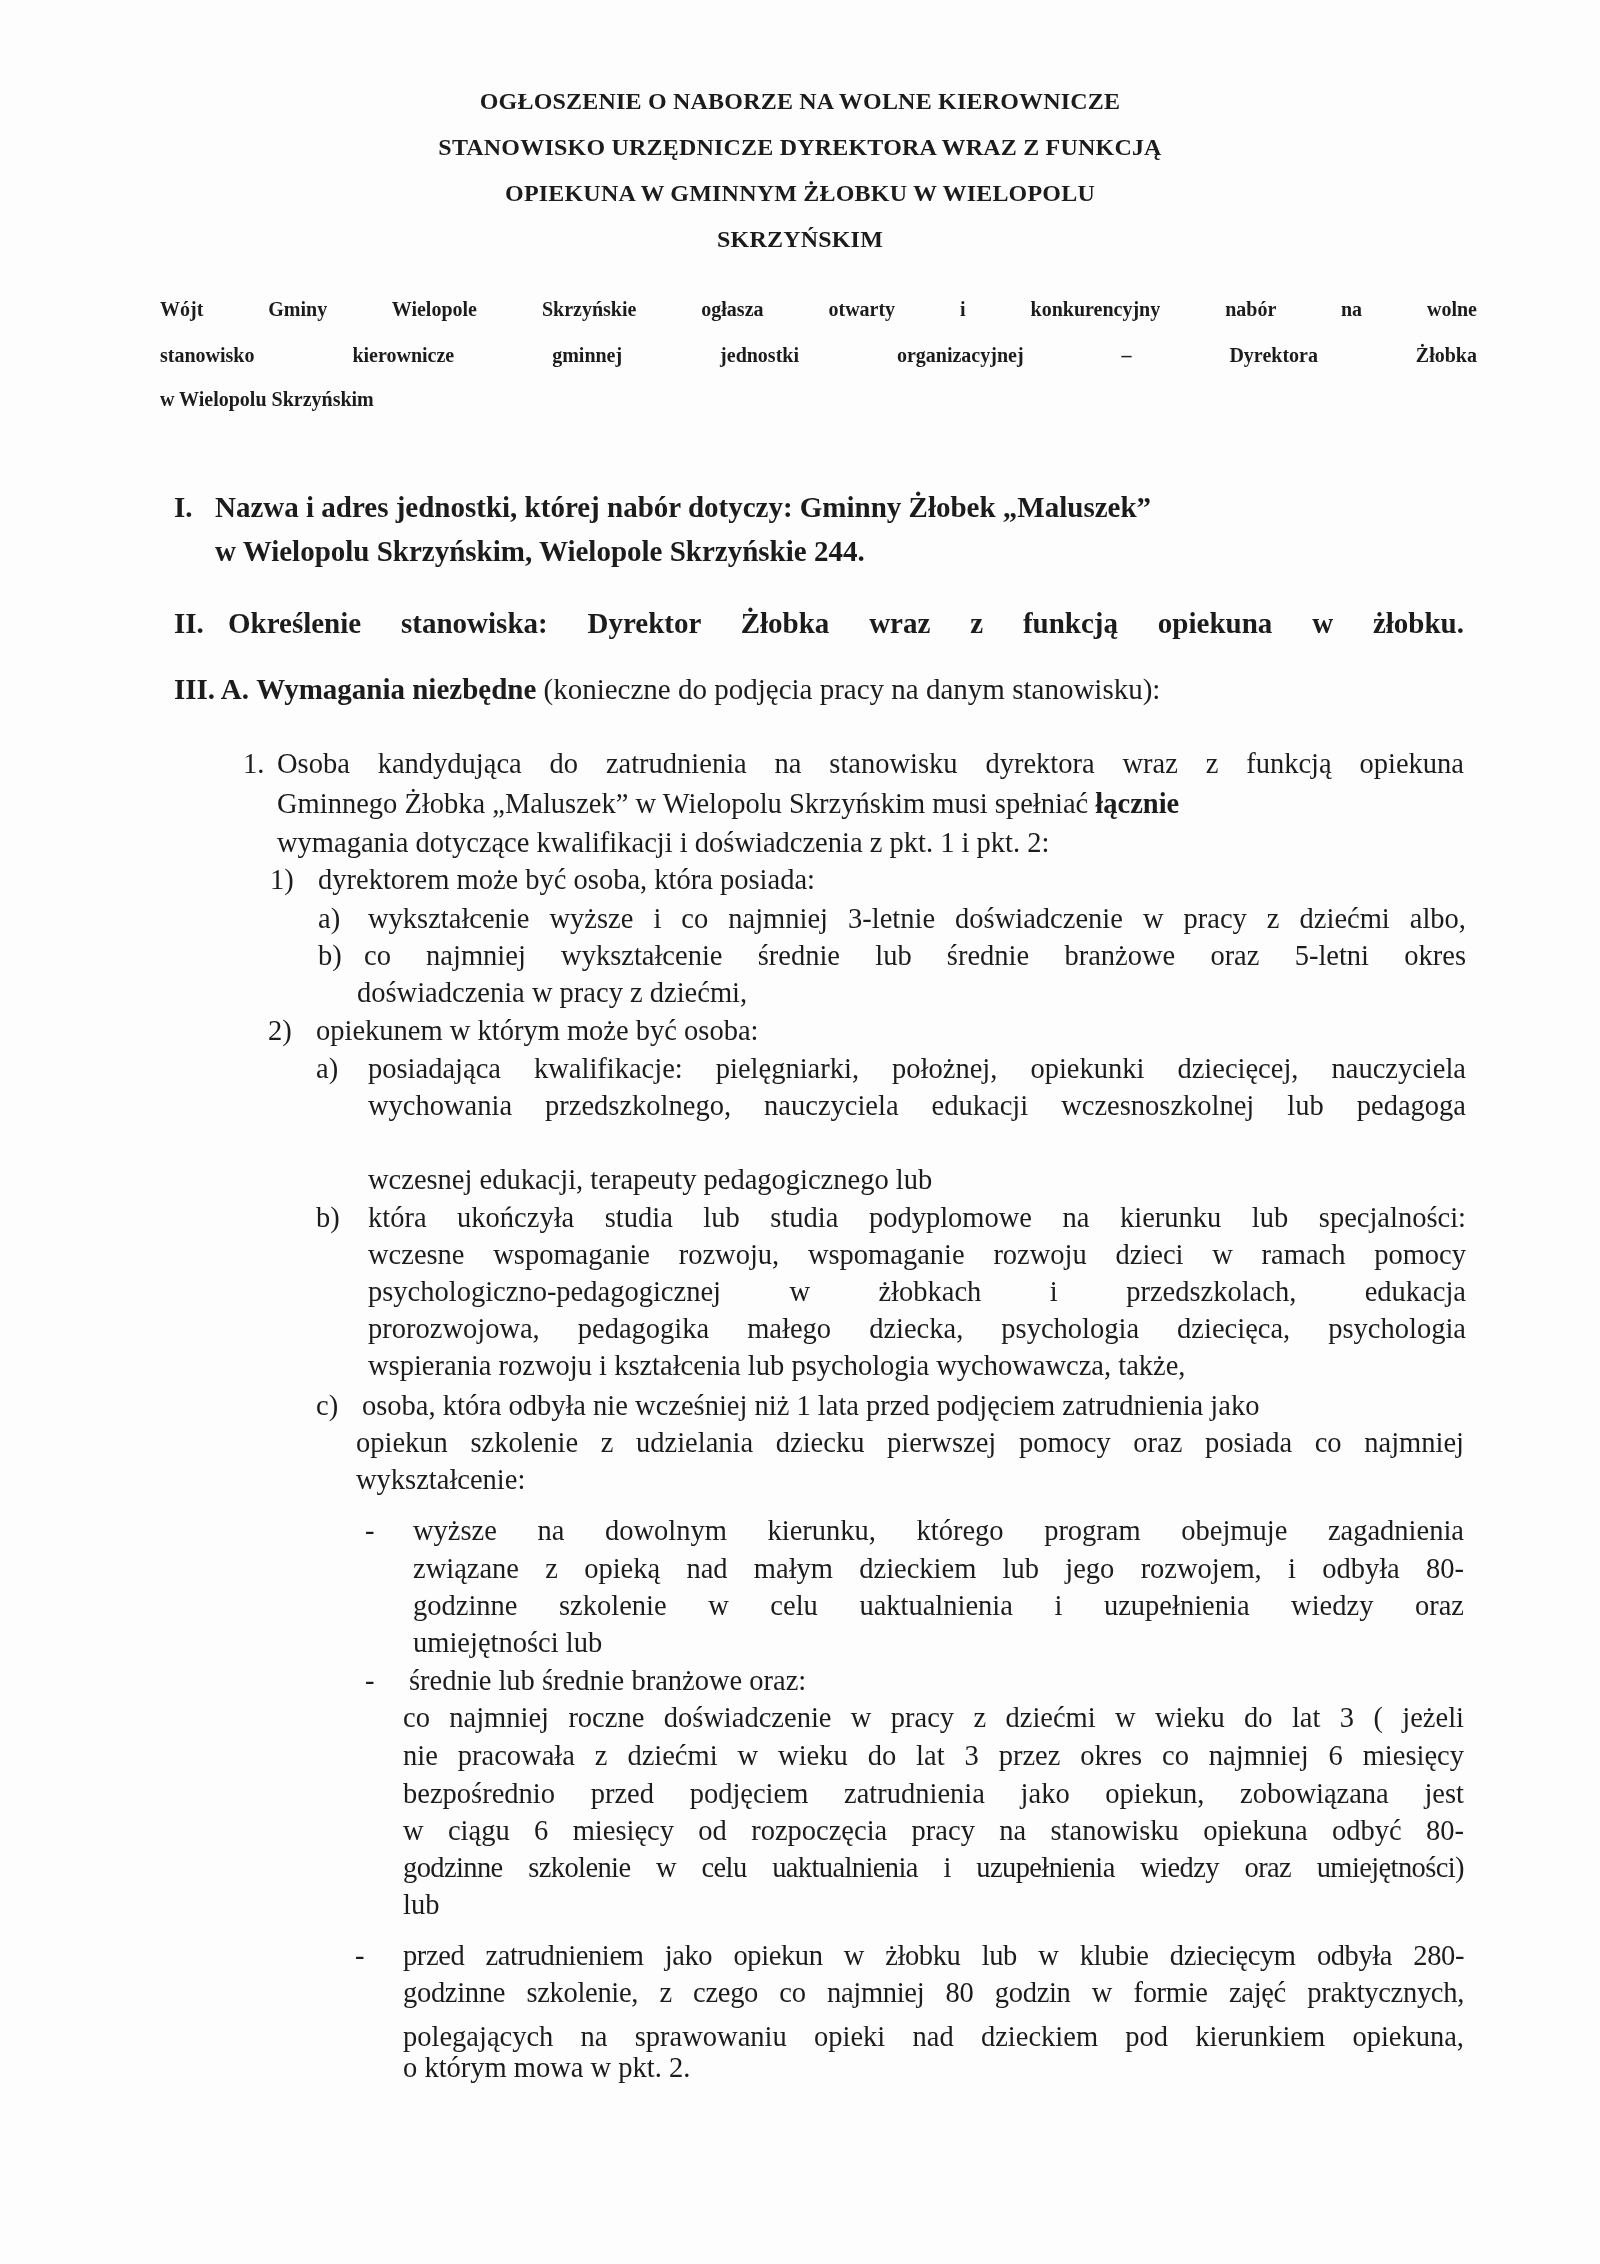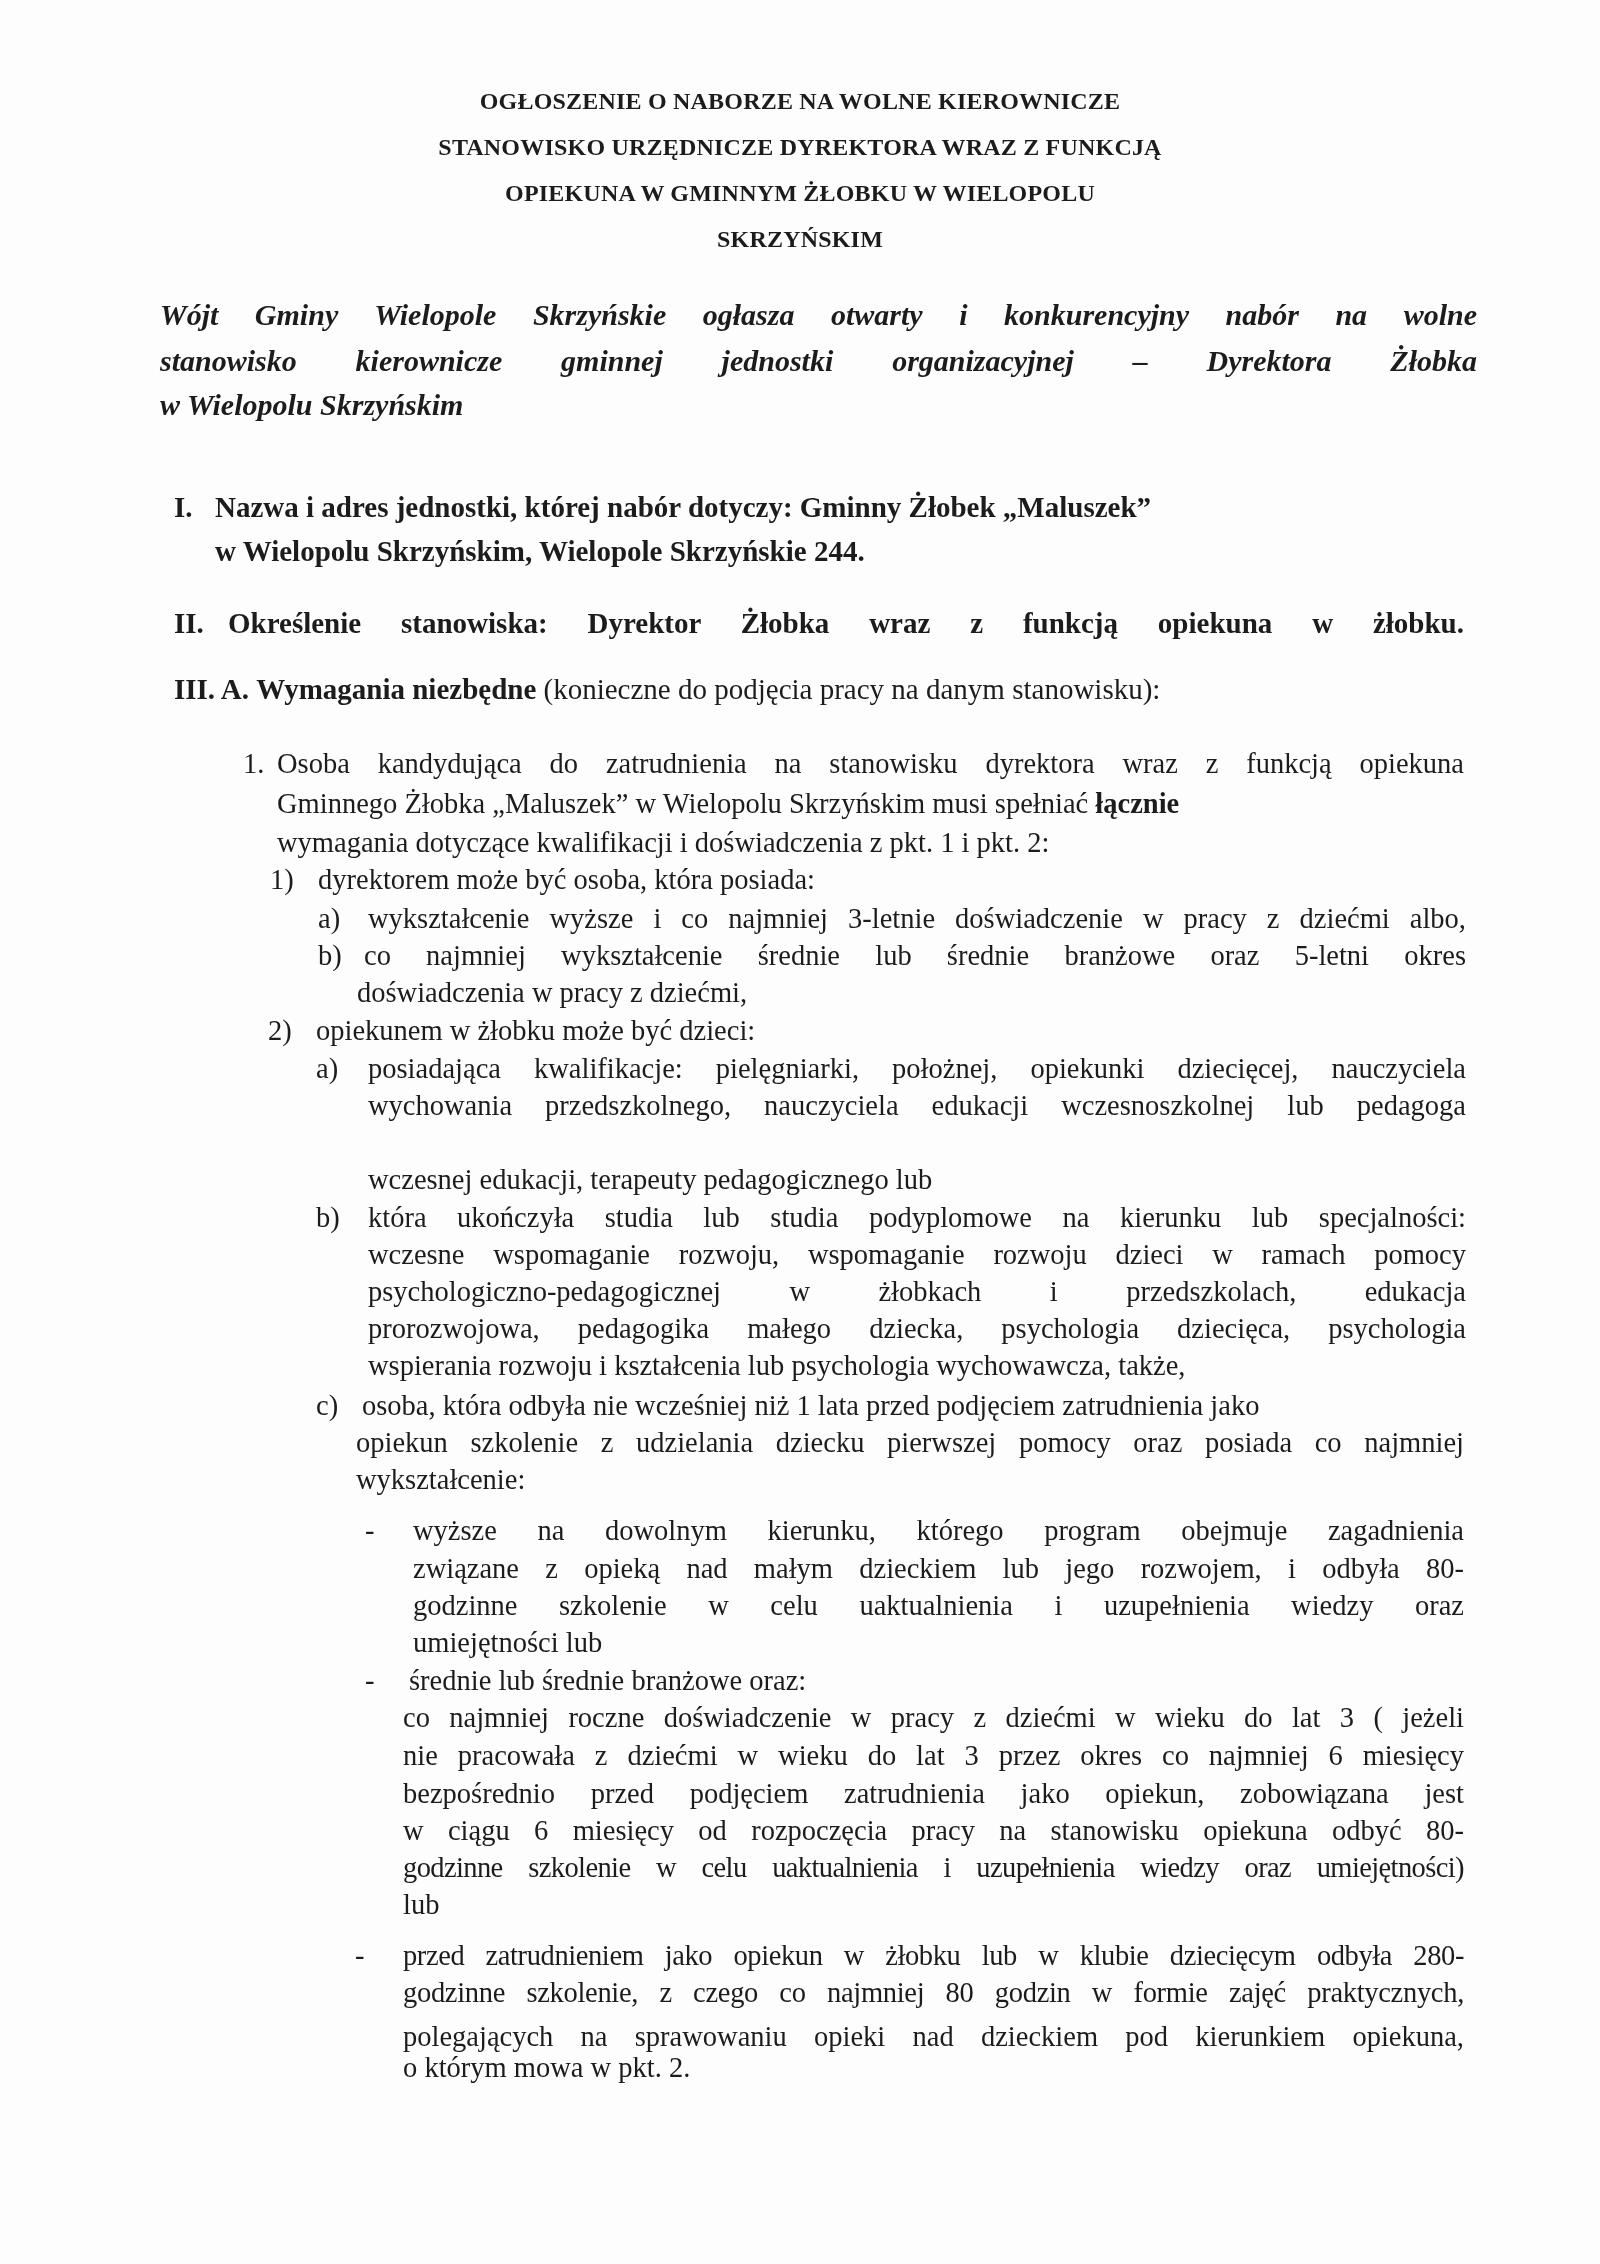"Wójt Gminy Wielopole Skrzyńskie ogłasza" .lead { font-size: 30px -> 20px; font-style: italic -> none }
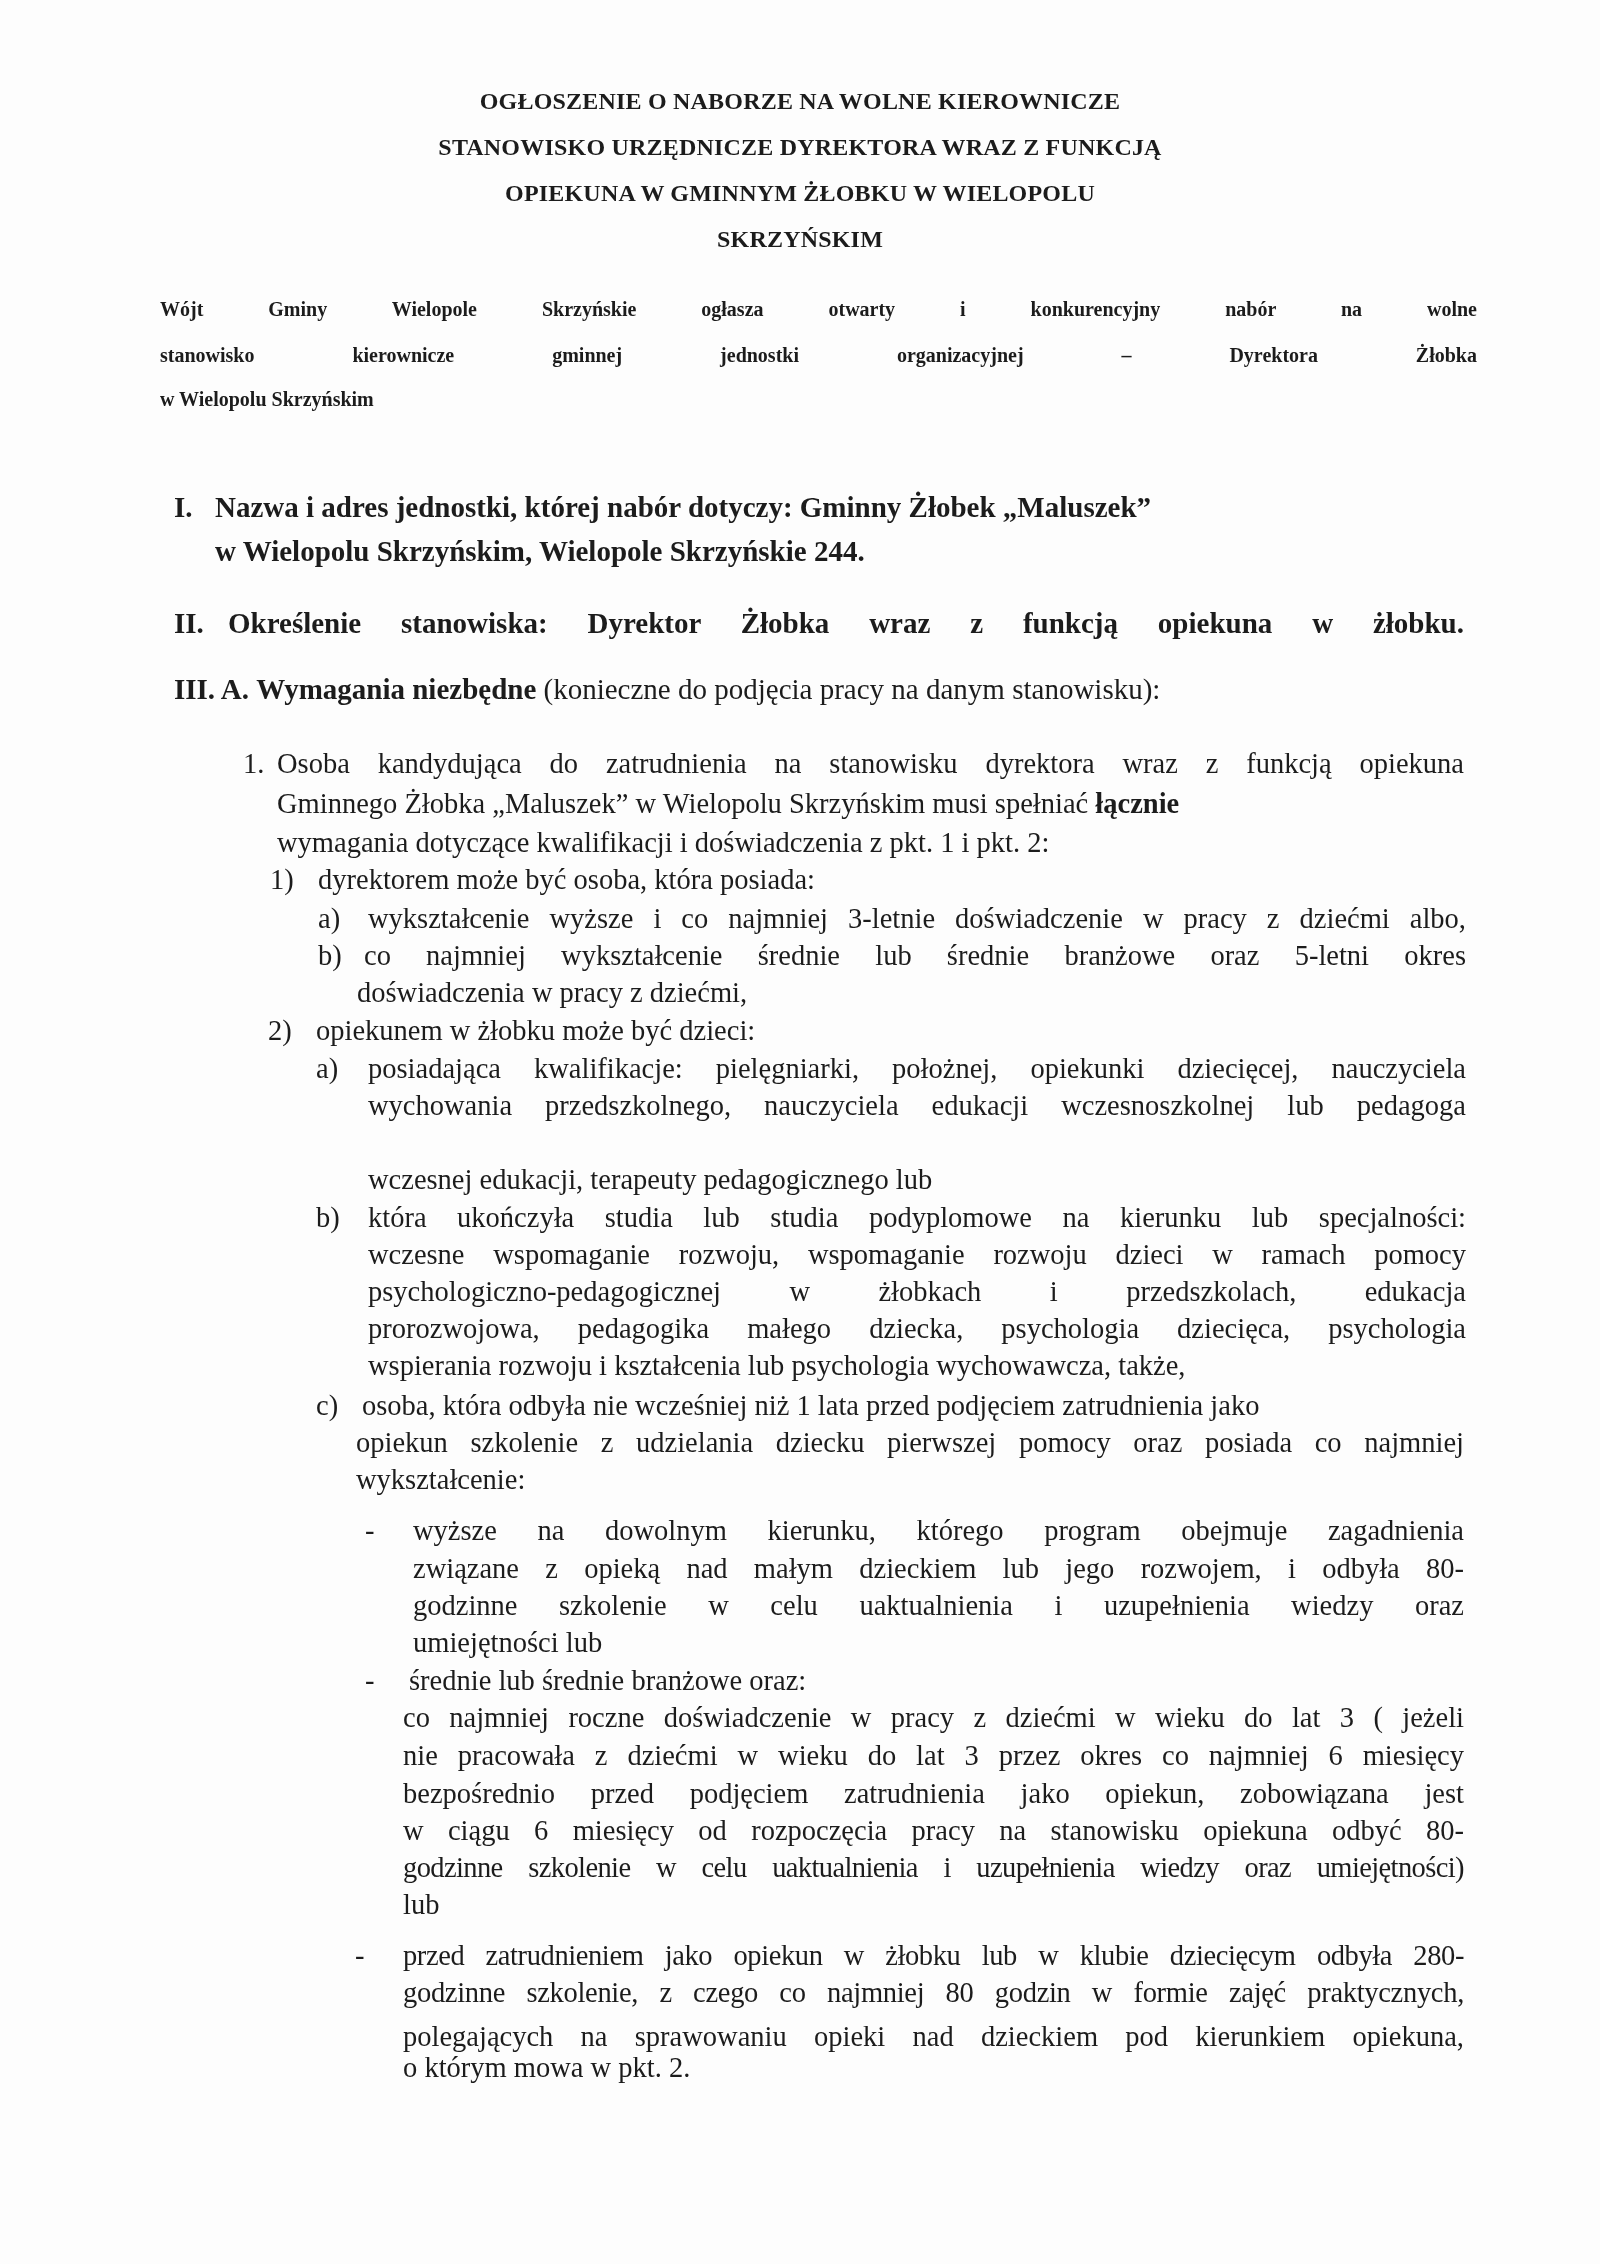"opiekunem w żłobku może być" div.ln { text: żłobku może być dzieci -> którym może być osoba }
